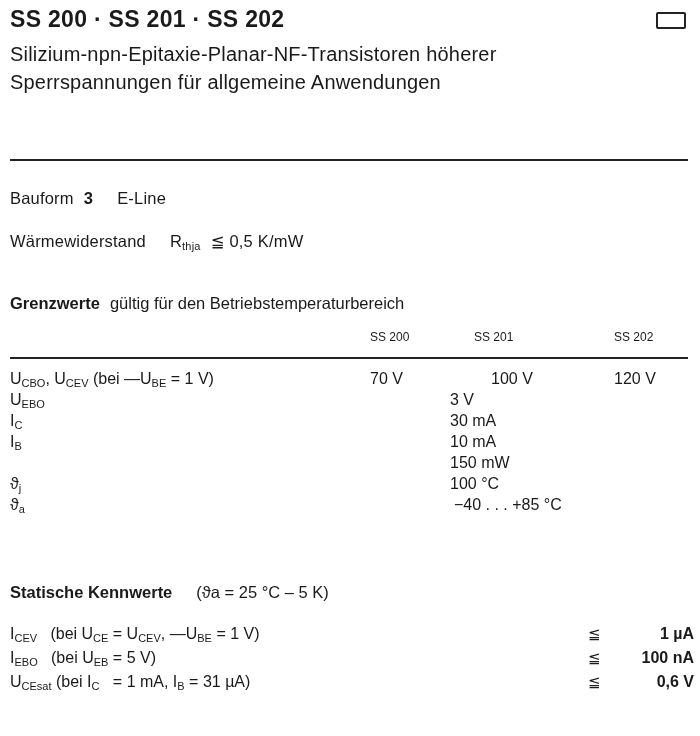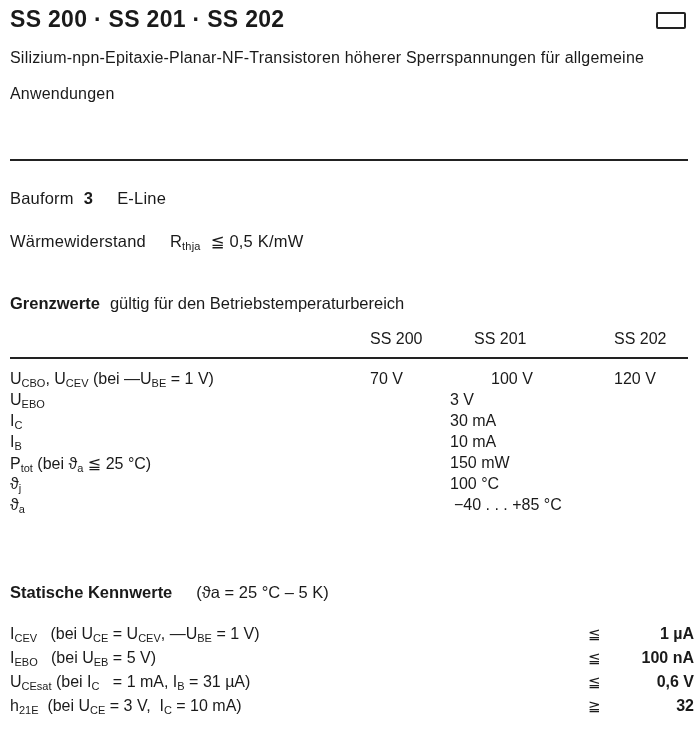"Silizium-npn-Epitaxie-Planar-NF-Transist" .subtitle { font-size: 16px -> 20px; line-height: 36px -> 28px }
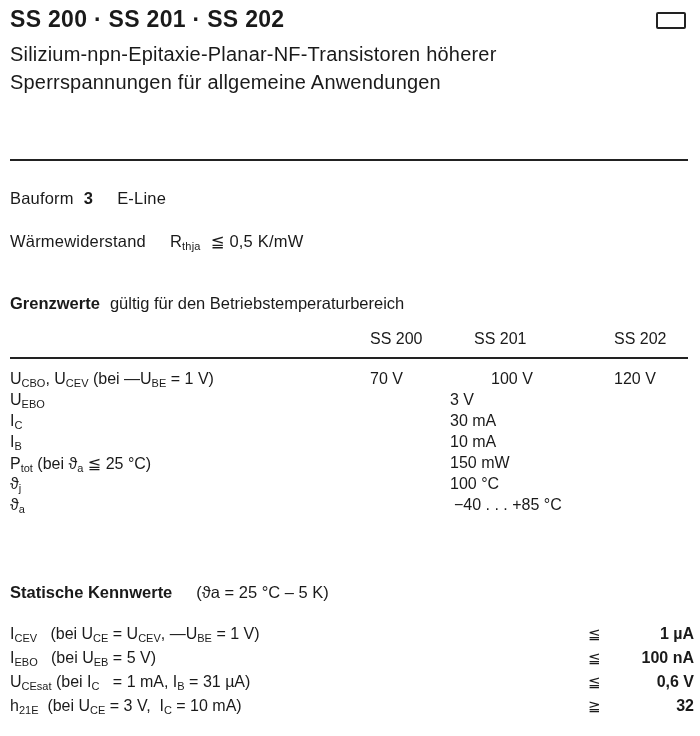"SS 200" .type-head { font-size: 16px -> 12px }
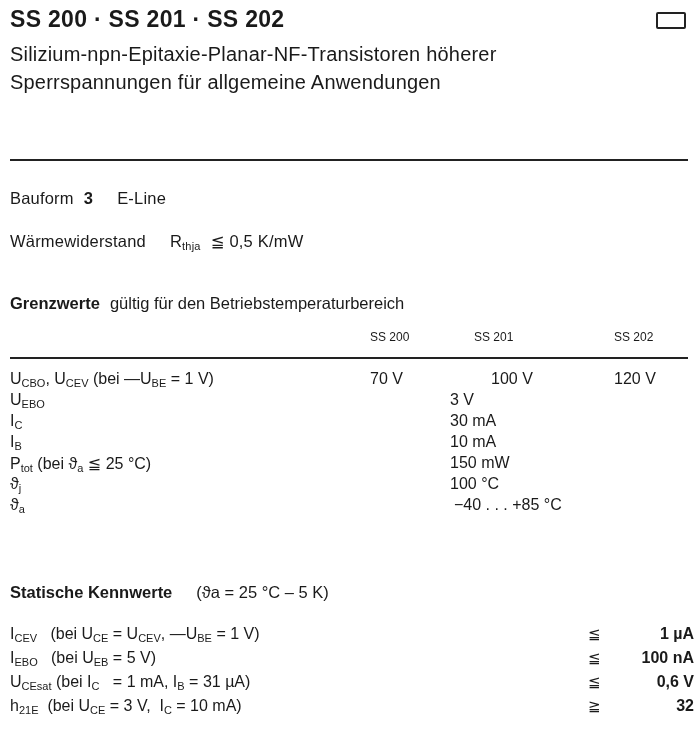"Ptot (bei ϑa ≦ 25" span.lim-label { html: <span>P<sub>tot</sub> (bei ϑ<sub>a</sub> ≦ 25 °C)</span> -> none }
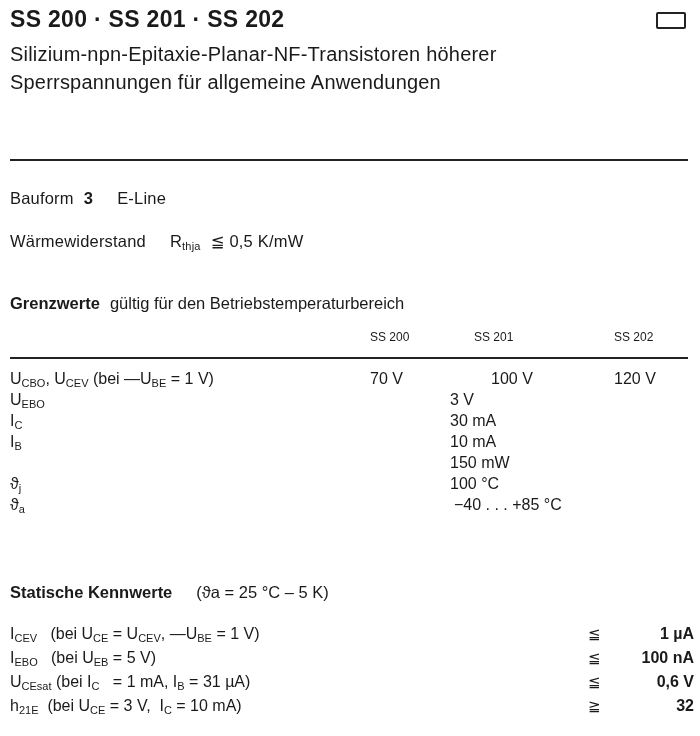"h21E (bei UCE = 3" div.stat-row { html: <div> <span>h<sub>21E</sub>&nbsp;&nbsp;(bei U<sub>CE</sub> = 3 V,&nbsp;&nbsp;I<sub>C</sub> = 10 mA)</span> <span>≧</span> <span>32</span> </div> -> none }
